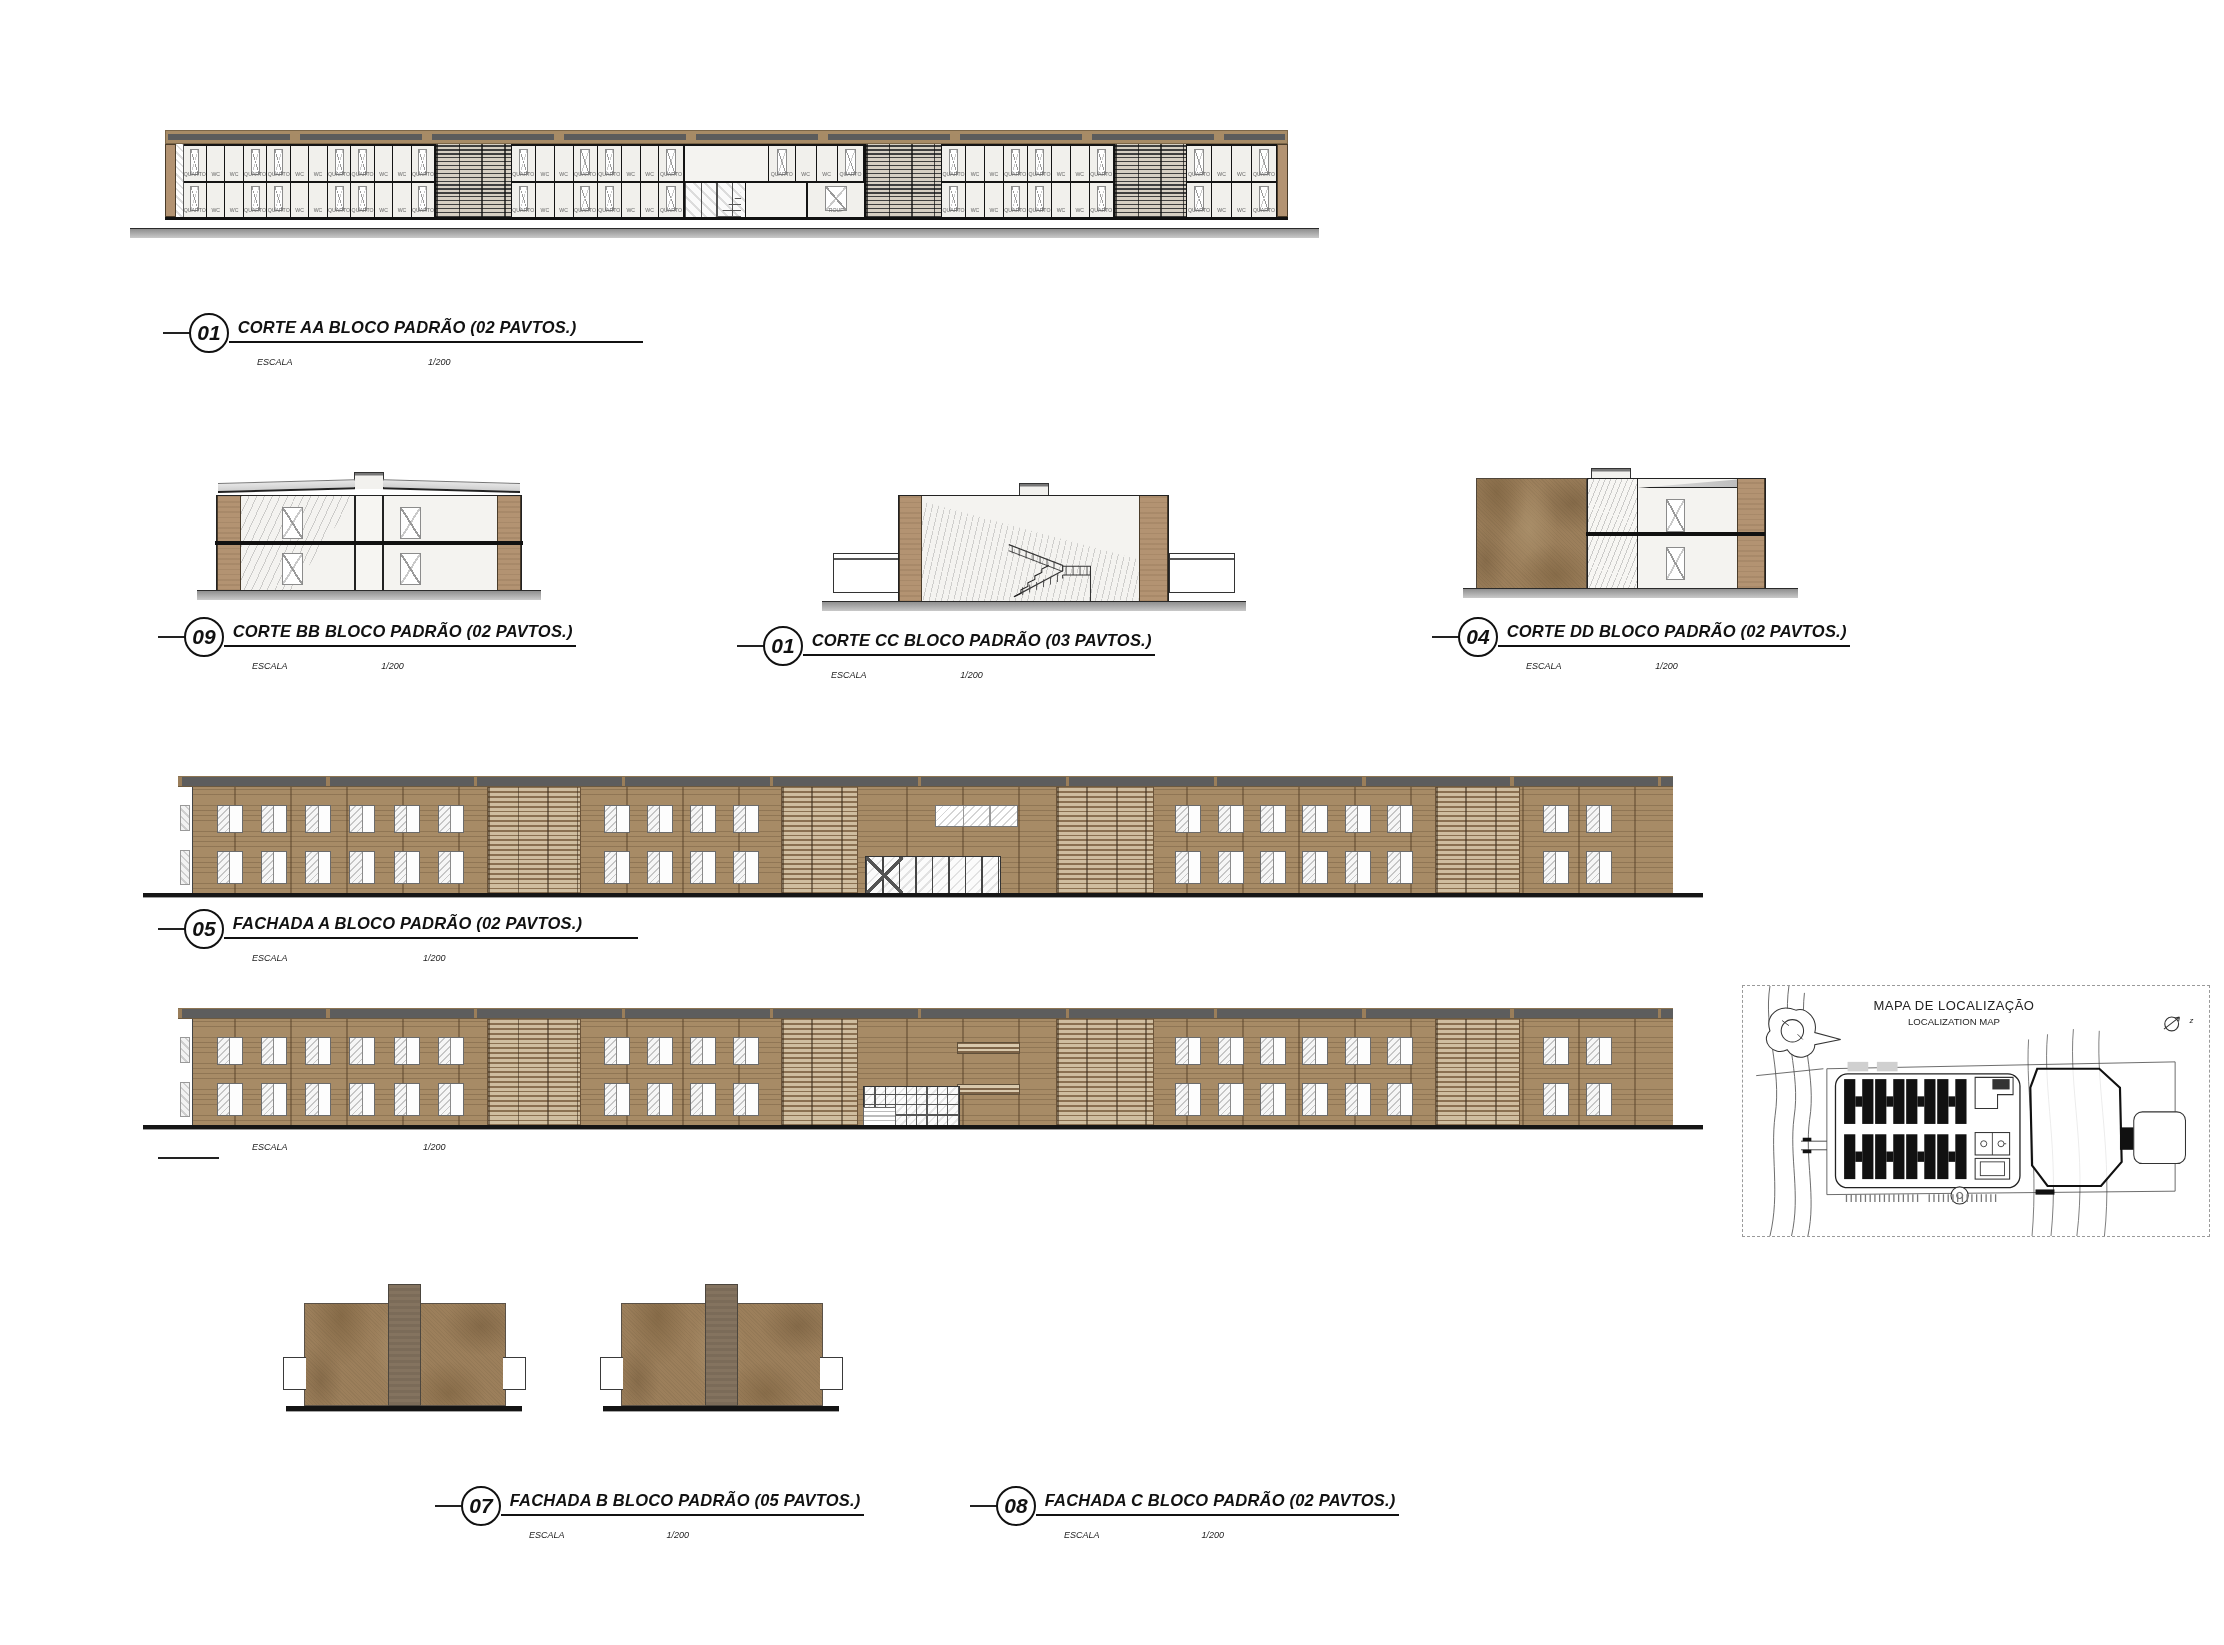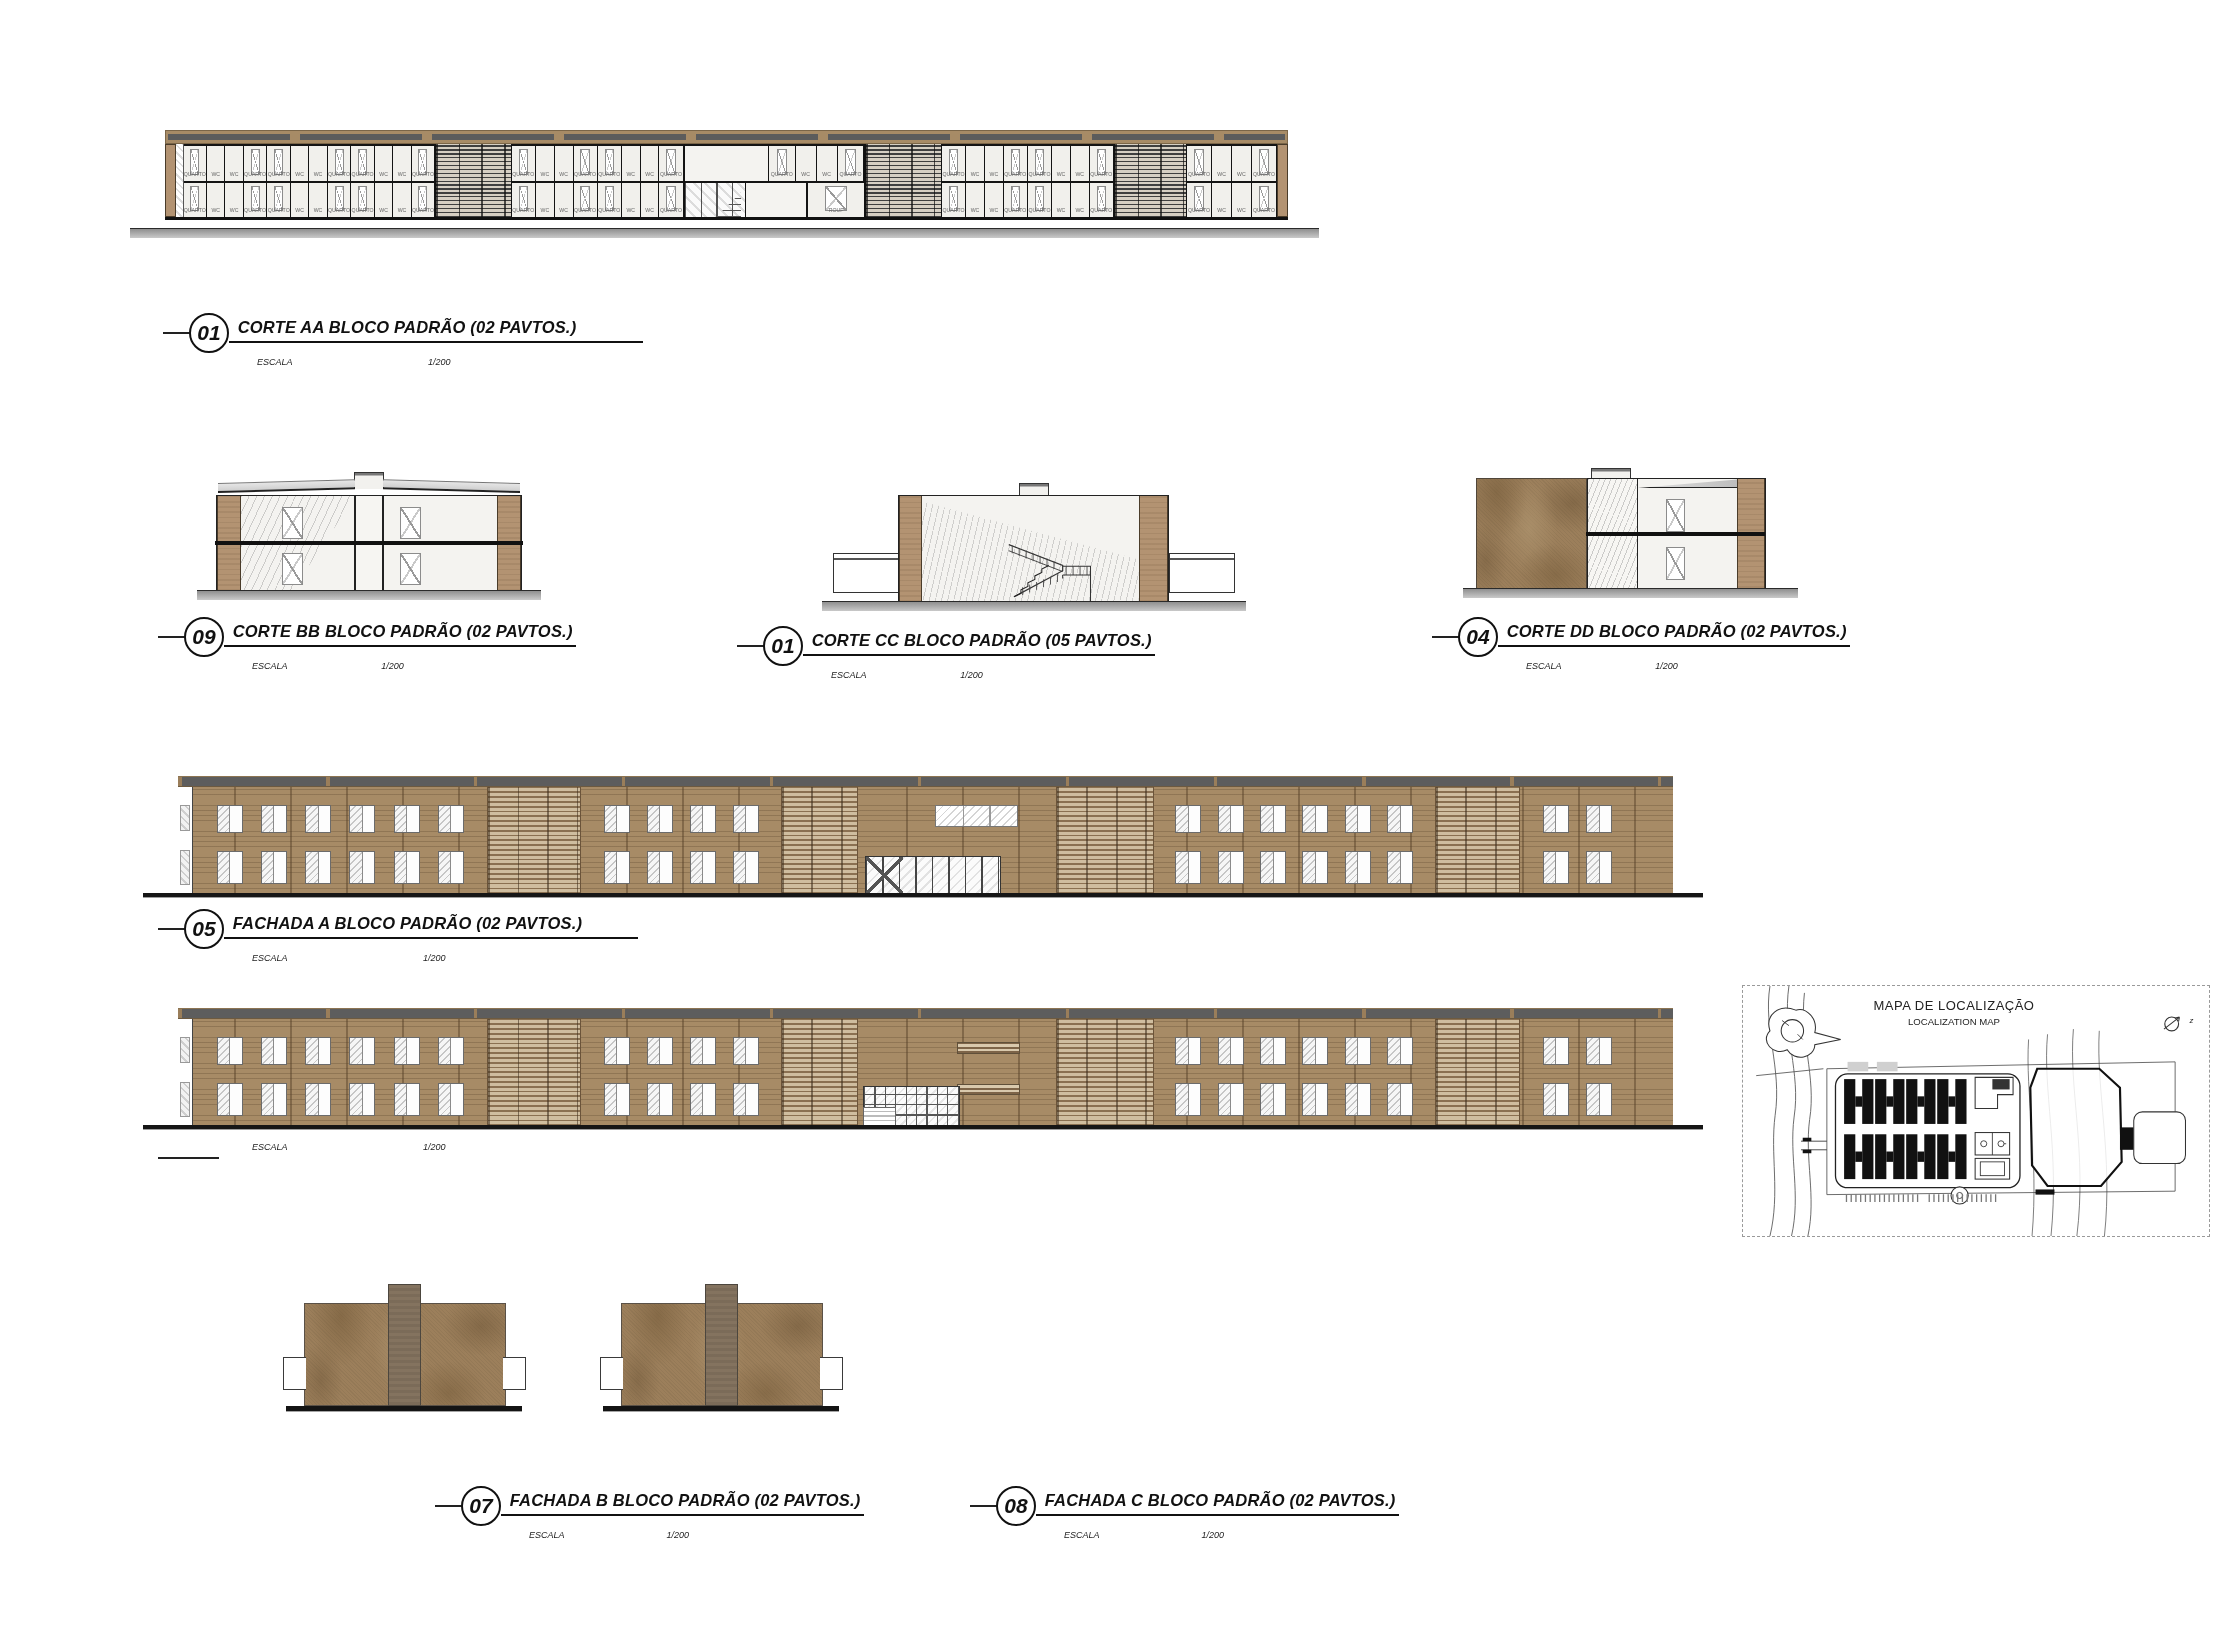"CORTE CC BLOCO PADRÃO (05" span.dlabel-title { text: 05 -> 03 }
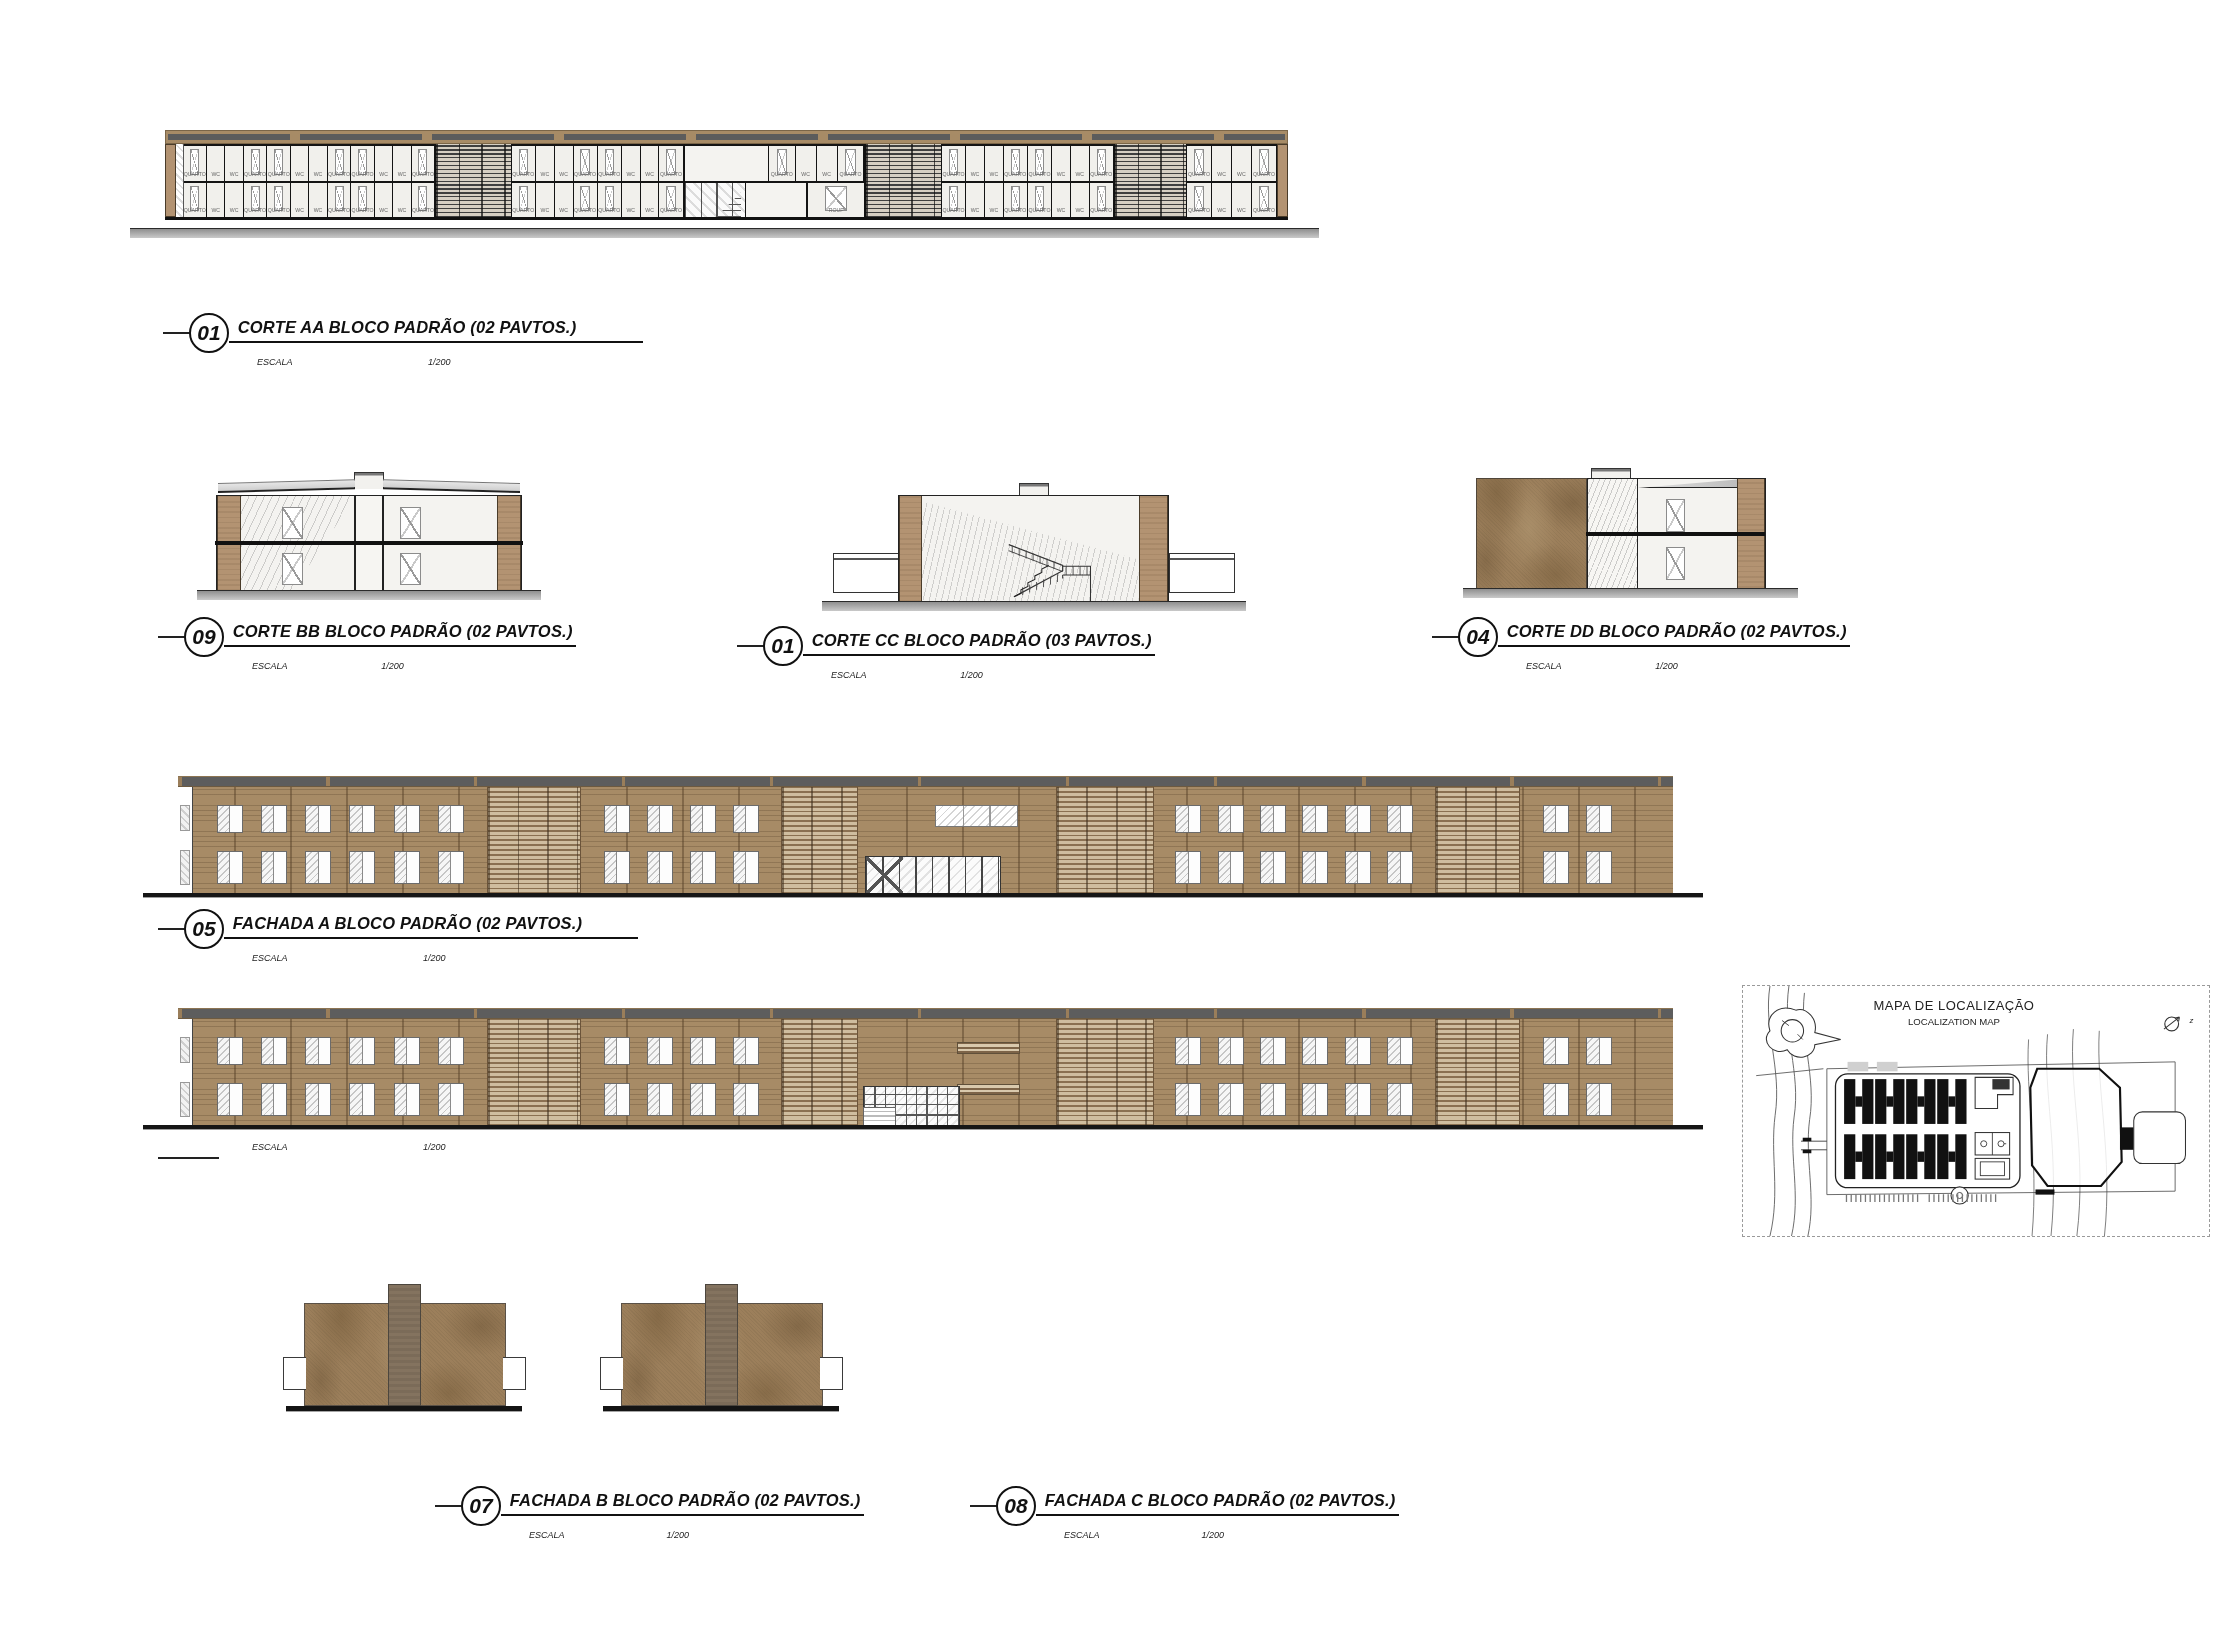"FACHADA B BLOCO PADRÃO (02" span.dlabel-title { text: 02 -> 05 }
